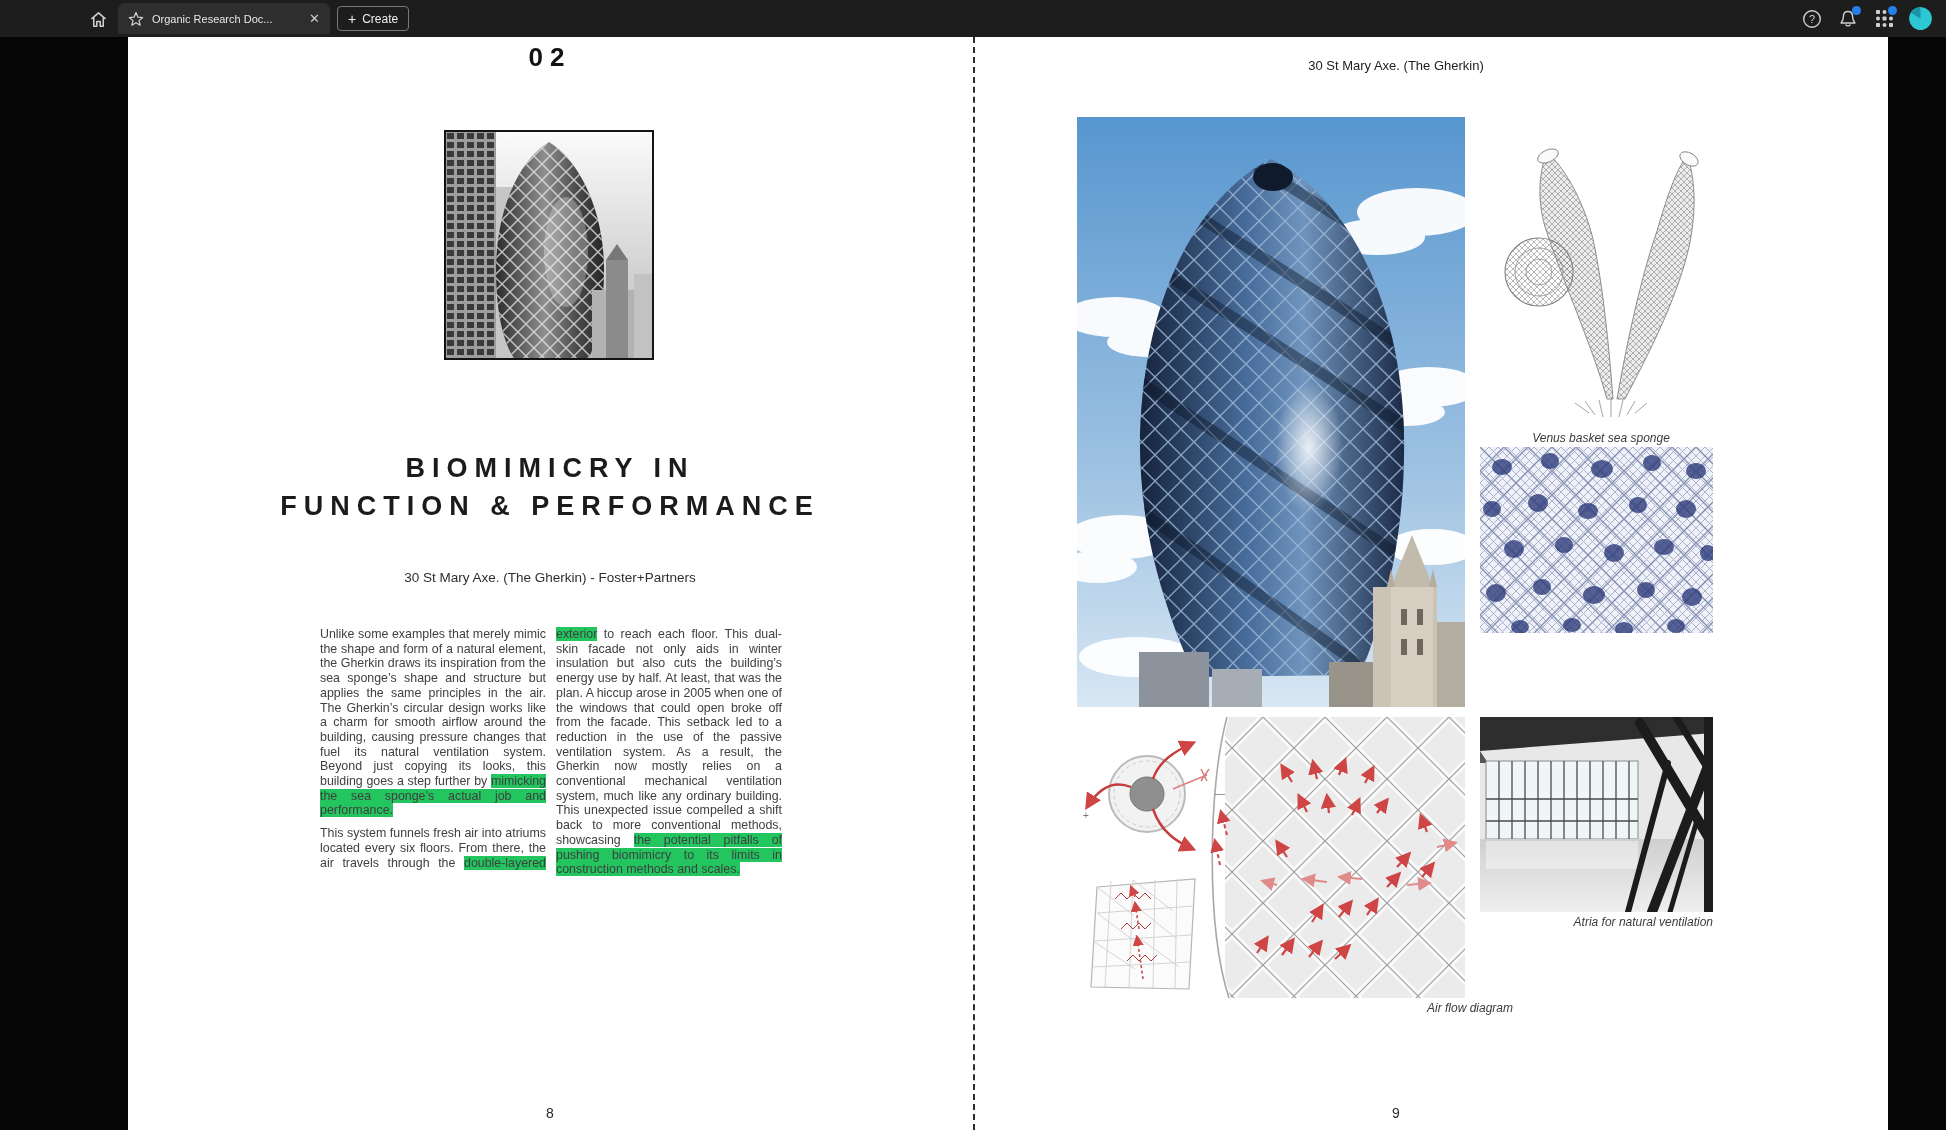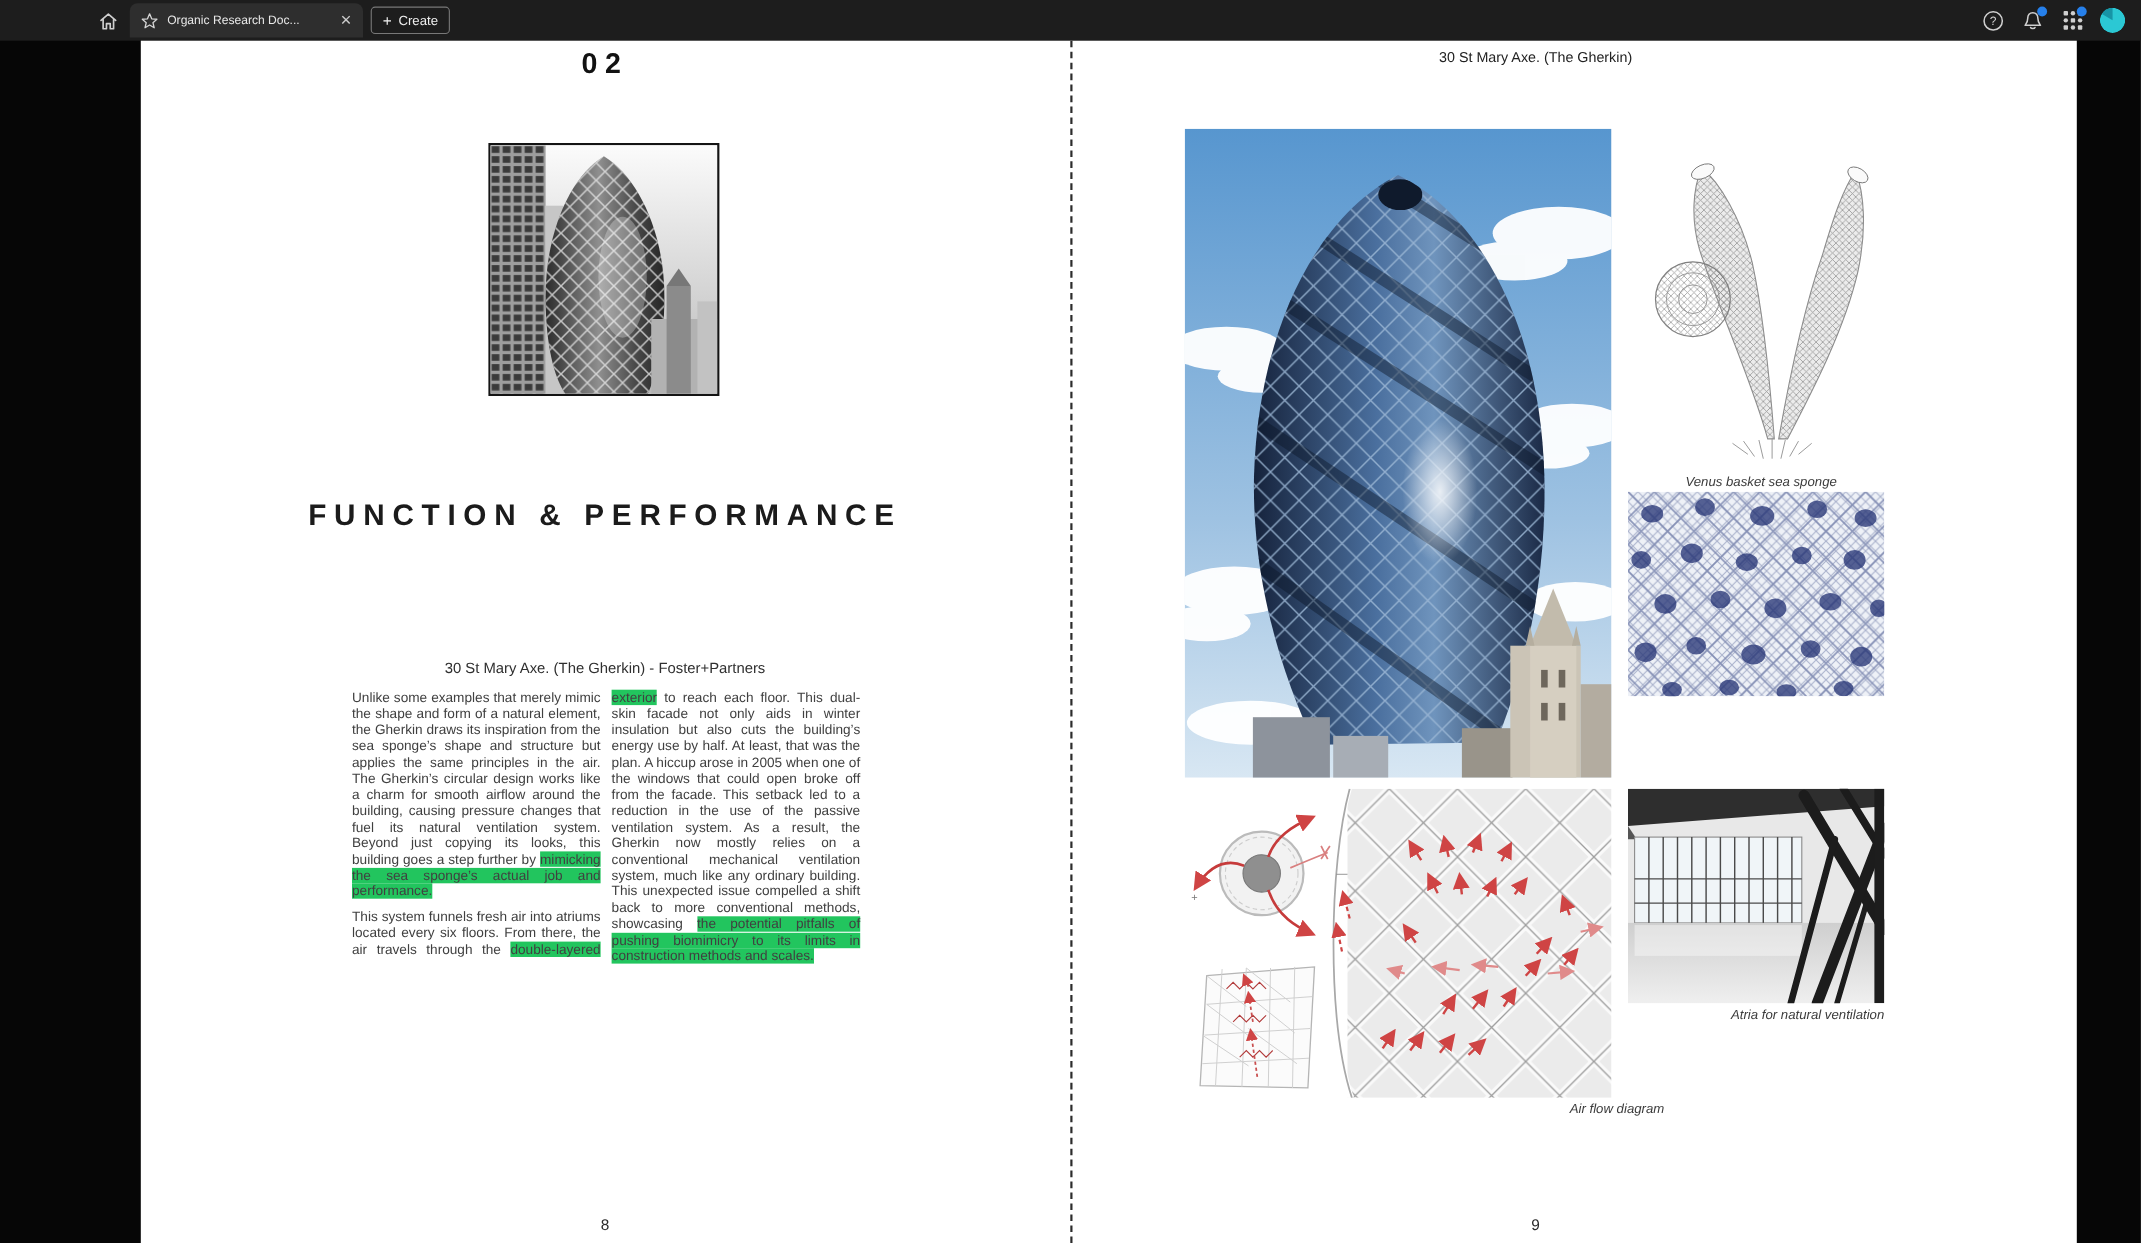"30 St Mary Axe. (The Gherkin)" .rp-header { top: 7px -> 21px }
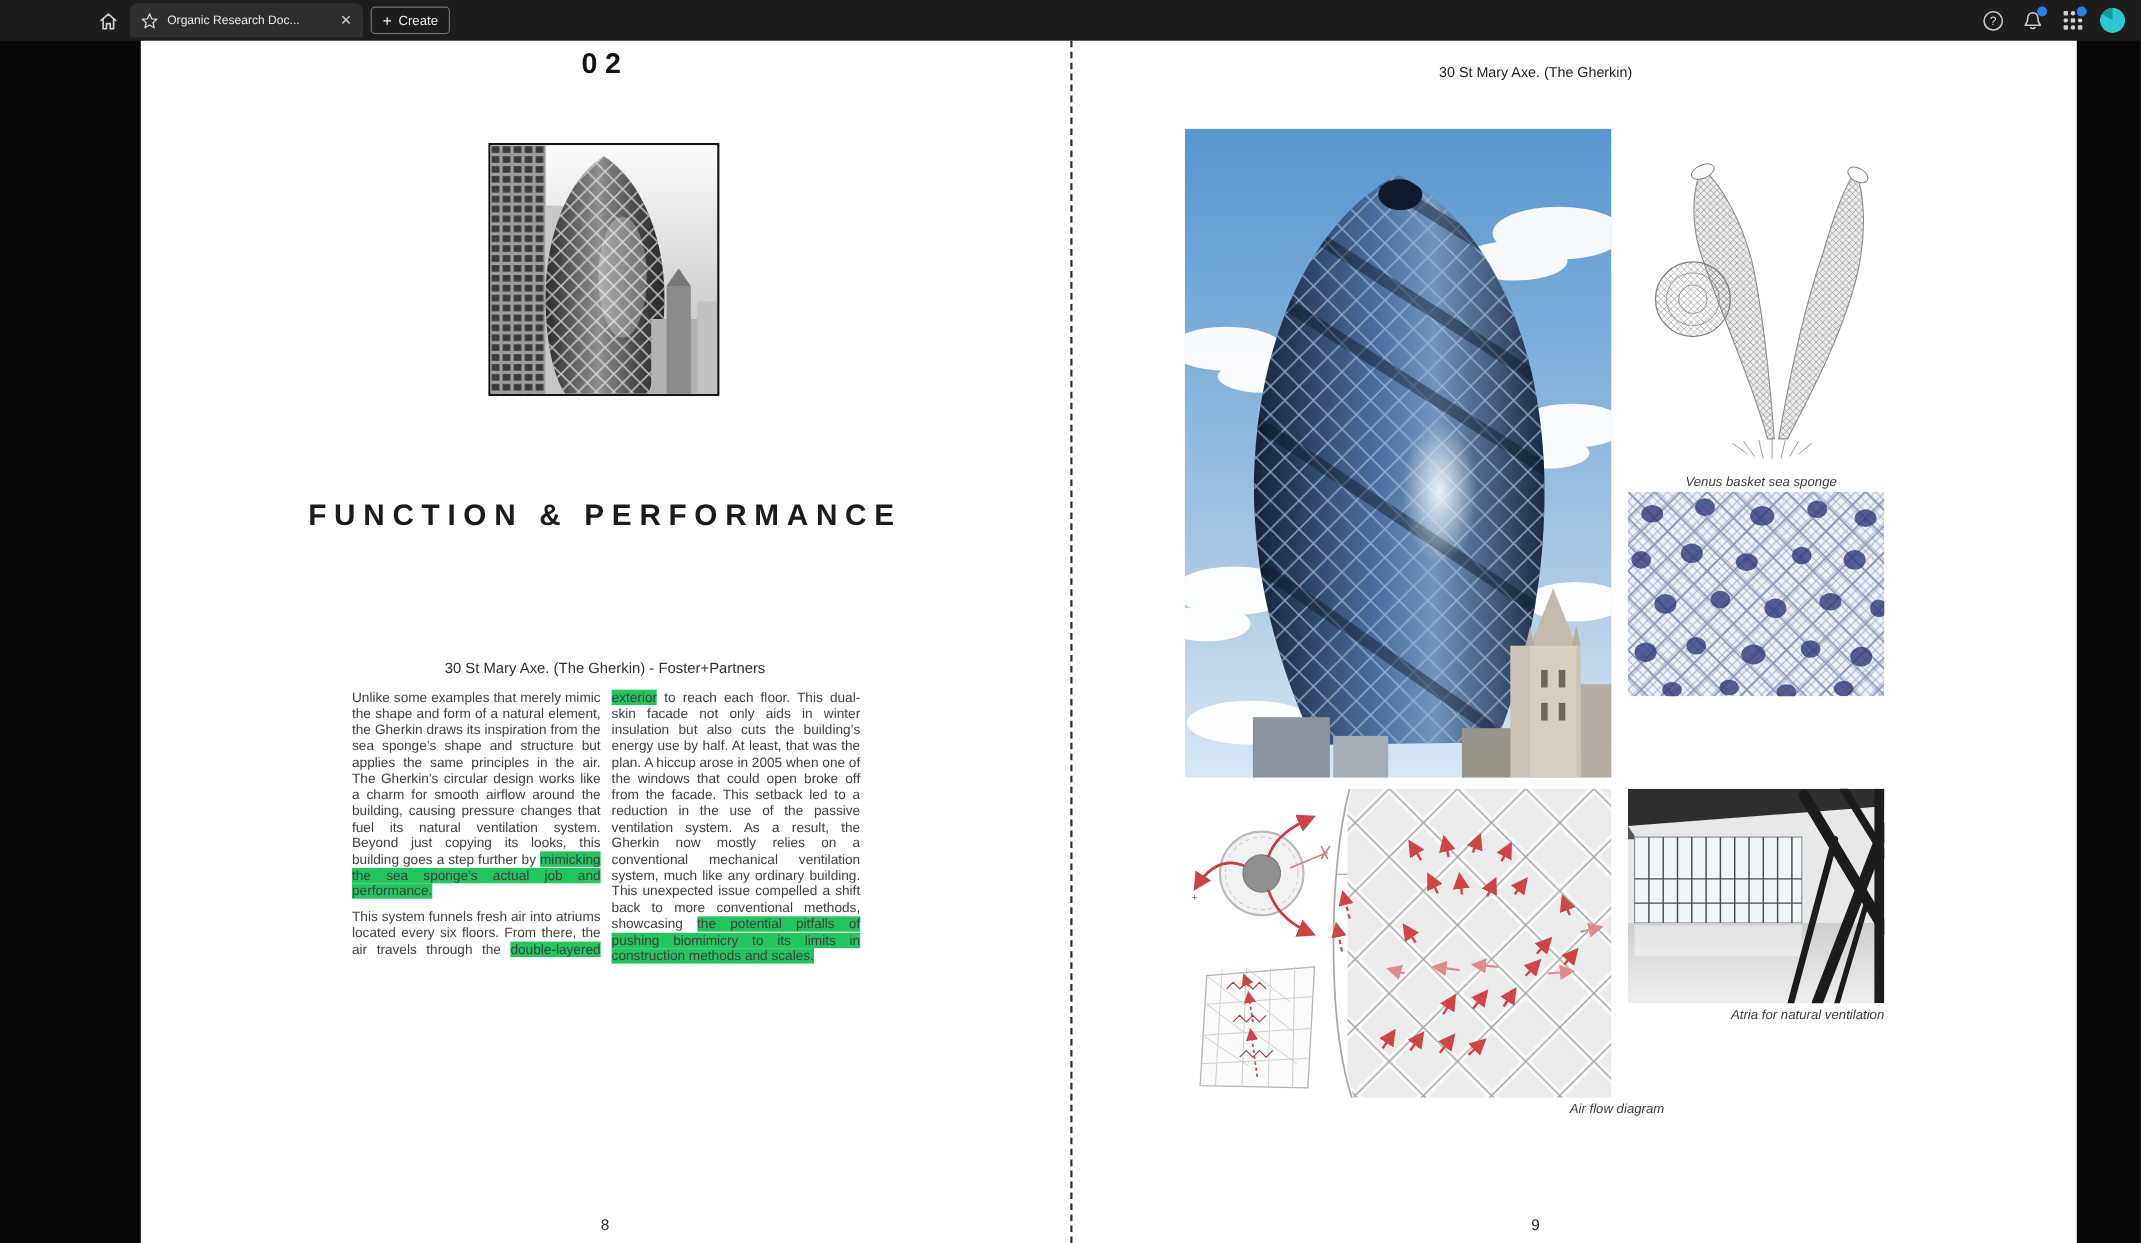"BIOMIMICRY IN" div { html: none -> <div>BIOMIMICRY IN</div> }
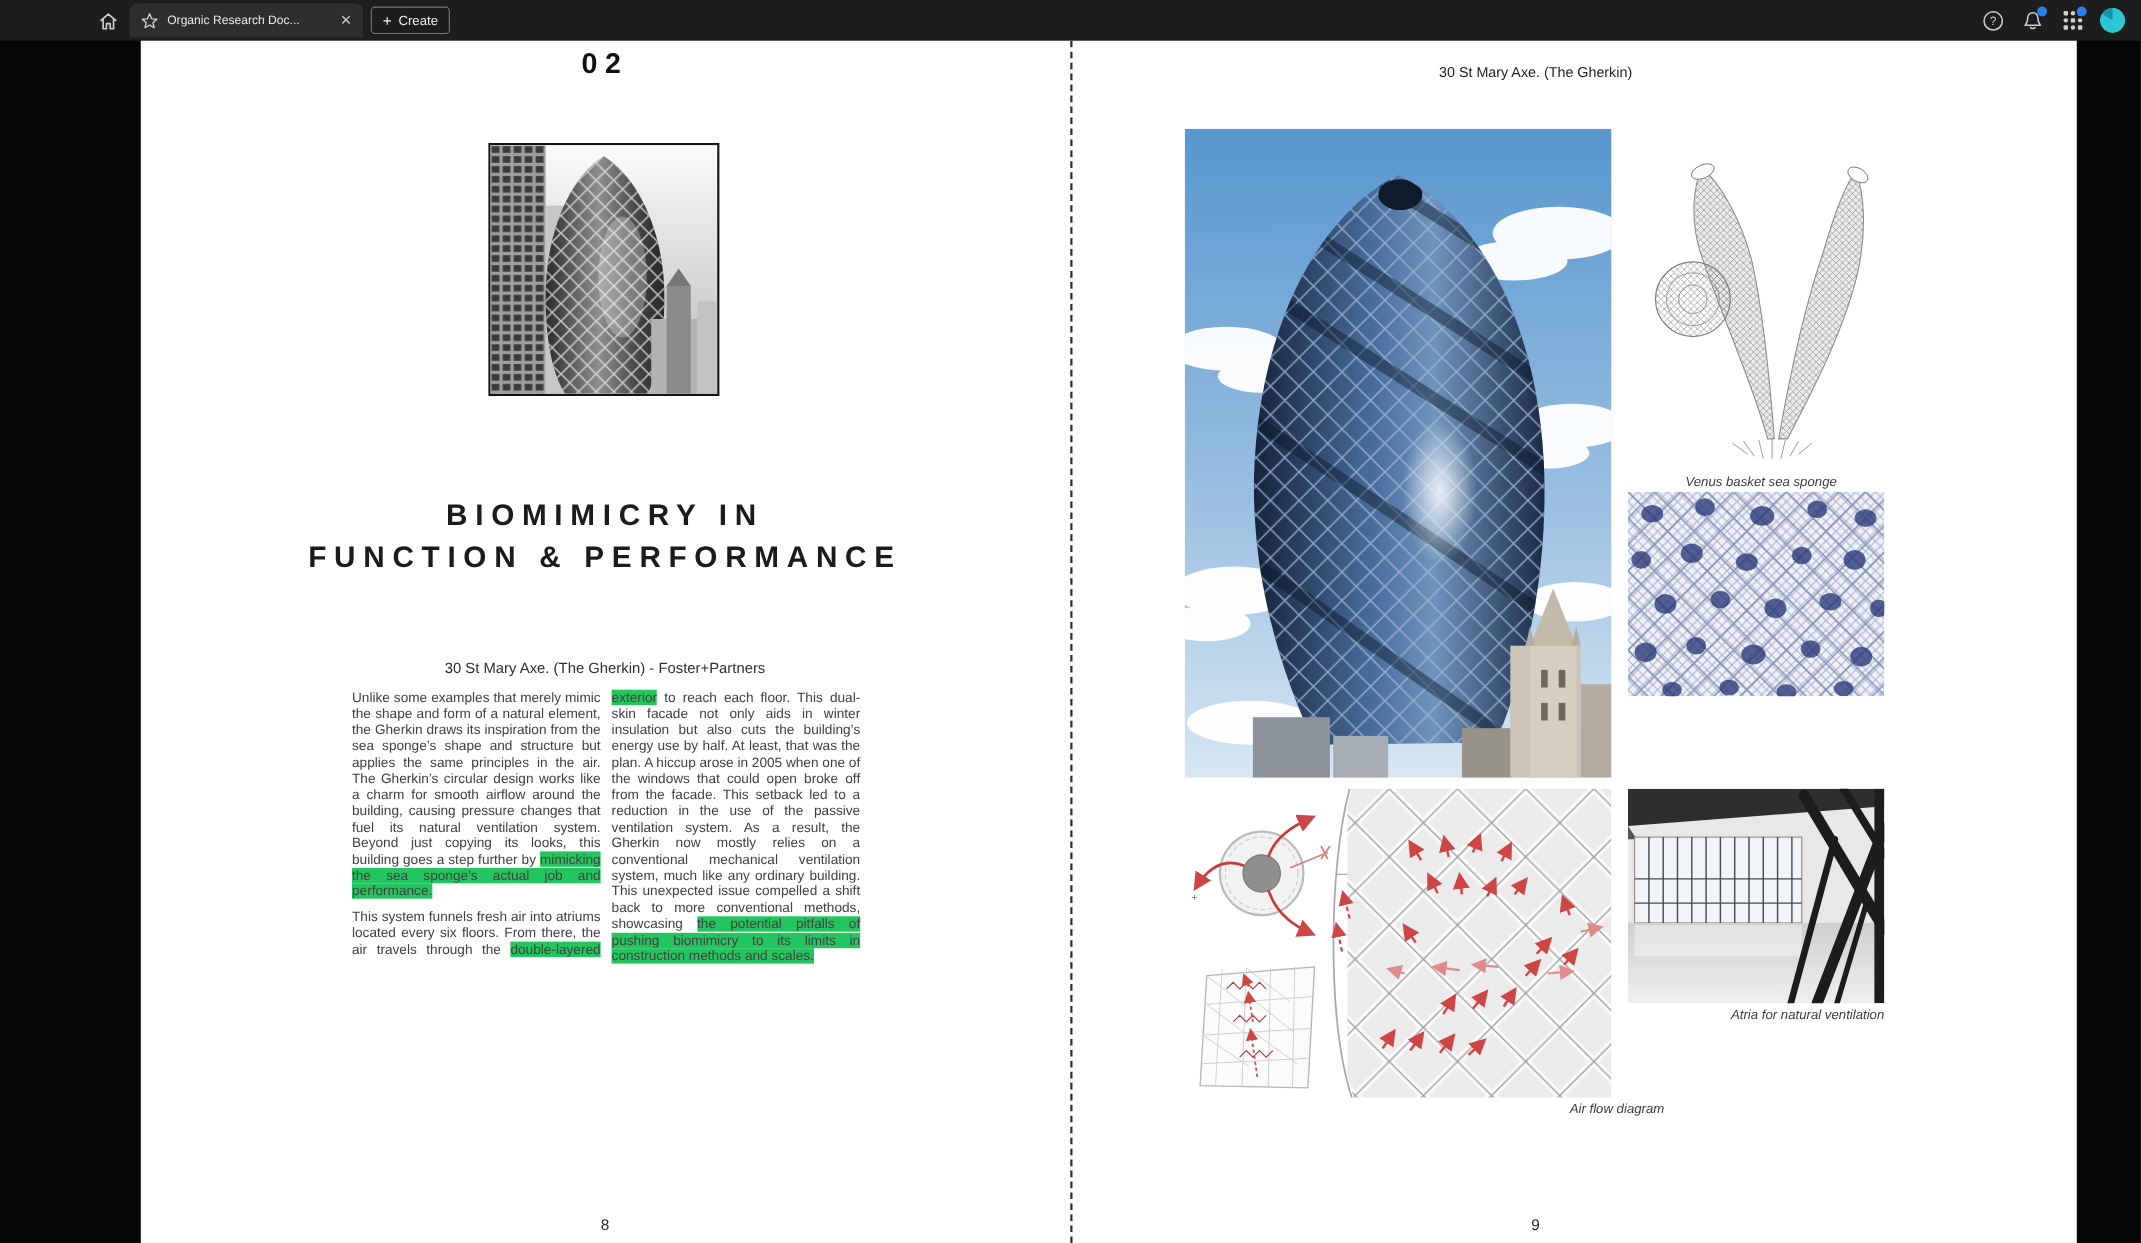"30 St Mary Axe. (The Gherkin) -" .page-subtitle { margin-top: 30px -> none }
